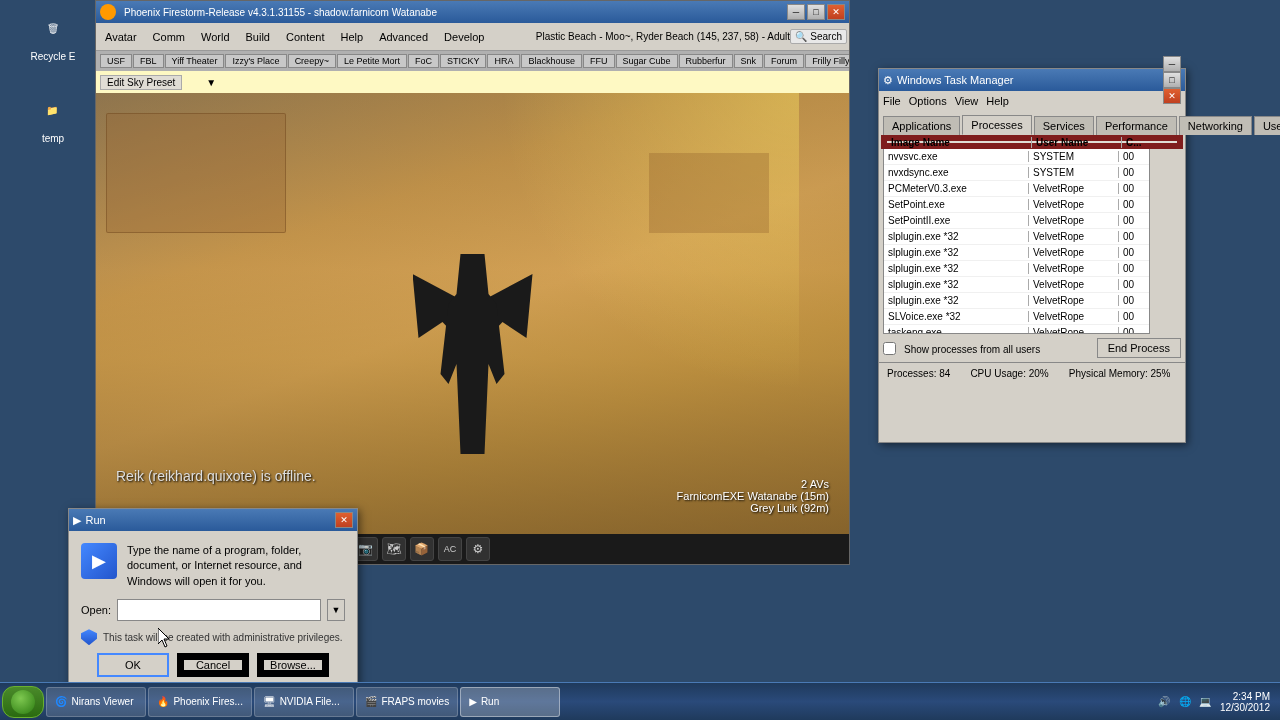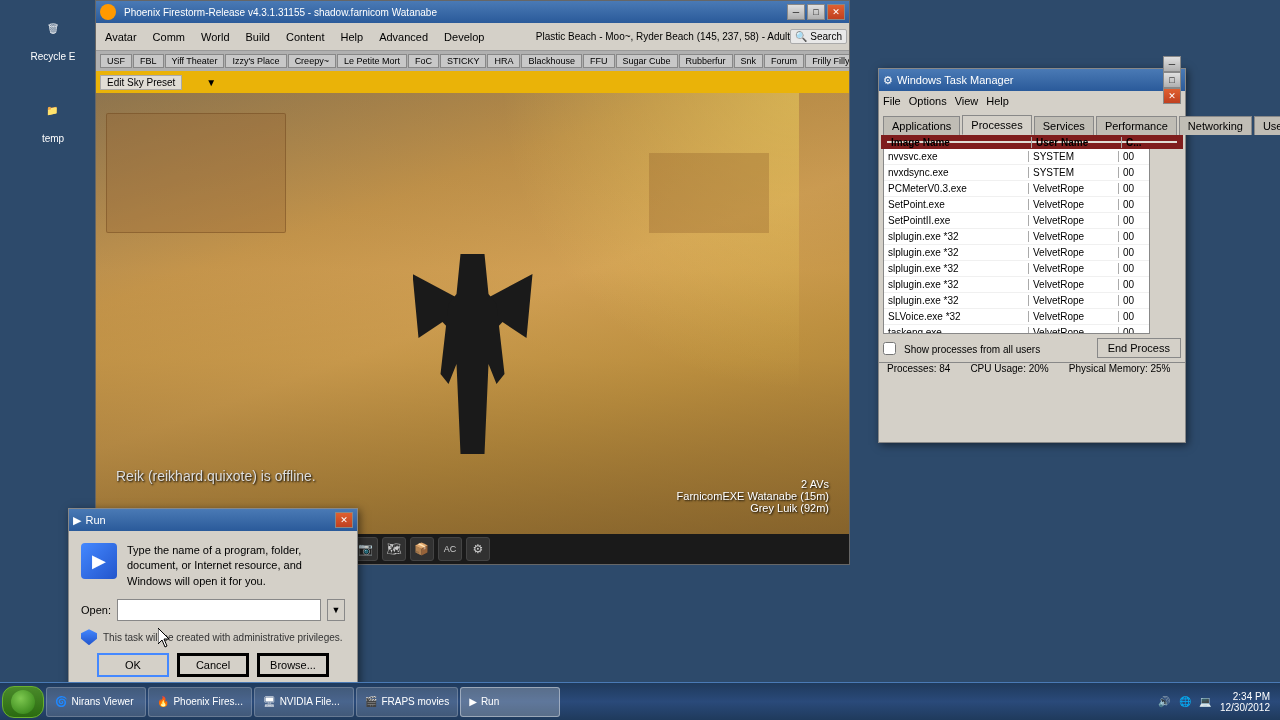"Edit Sky Preset" #sky-bar { background: #eab308 -> #fef9c3 }
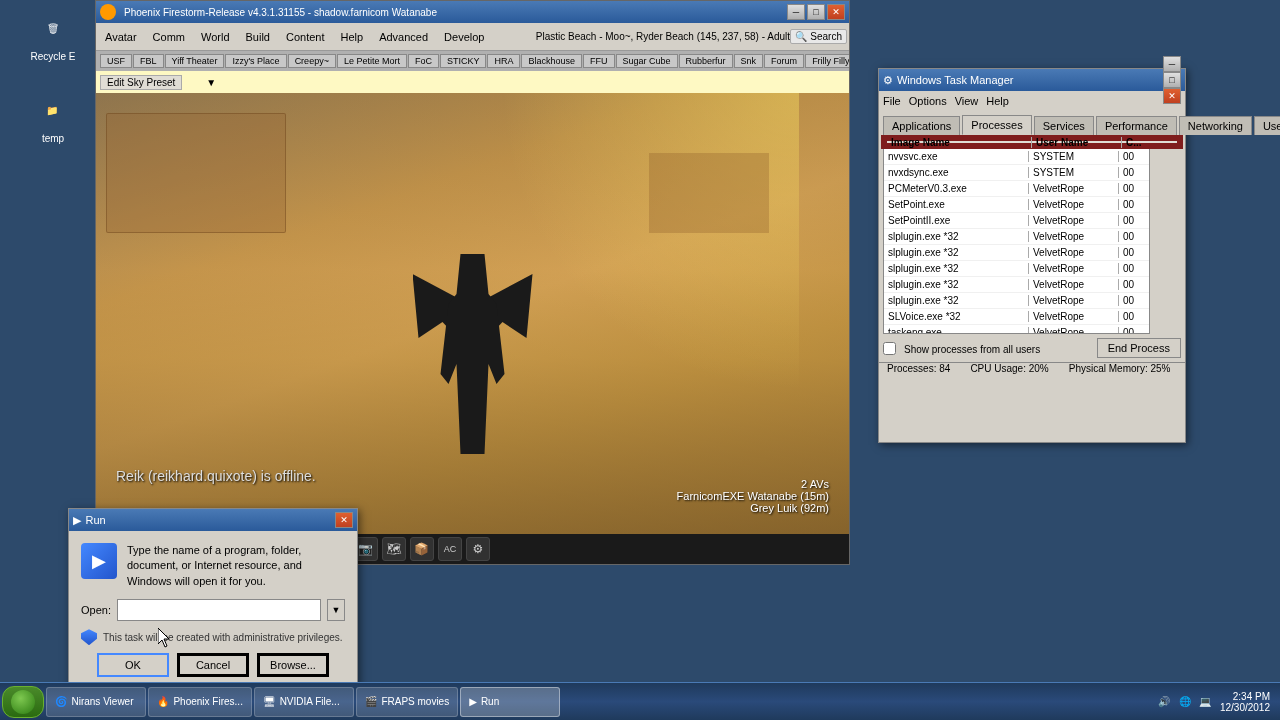"Processes: 84" #tm-statusbar { align-items: flex-start -> center }
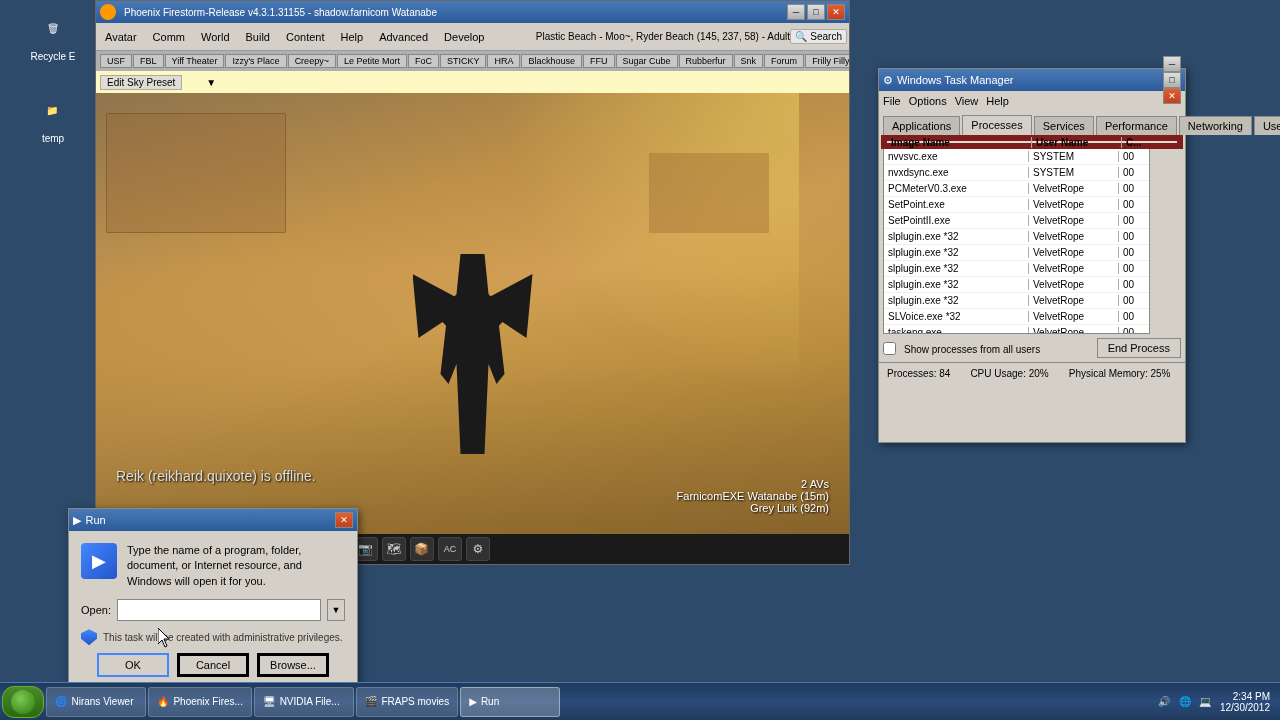"Cancel" .run-btn { border: 3px solid #000000 -> 7px solid #000000 }
